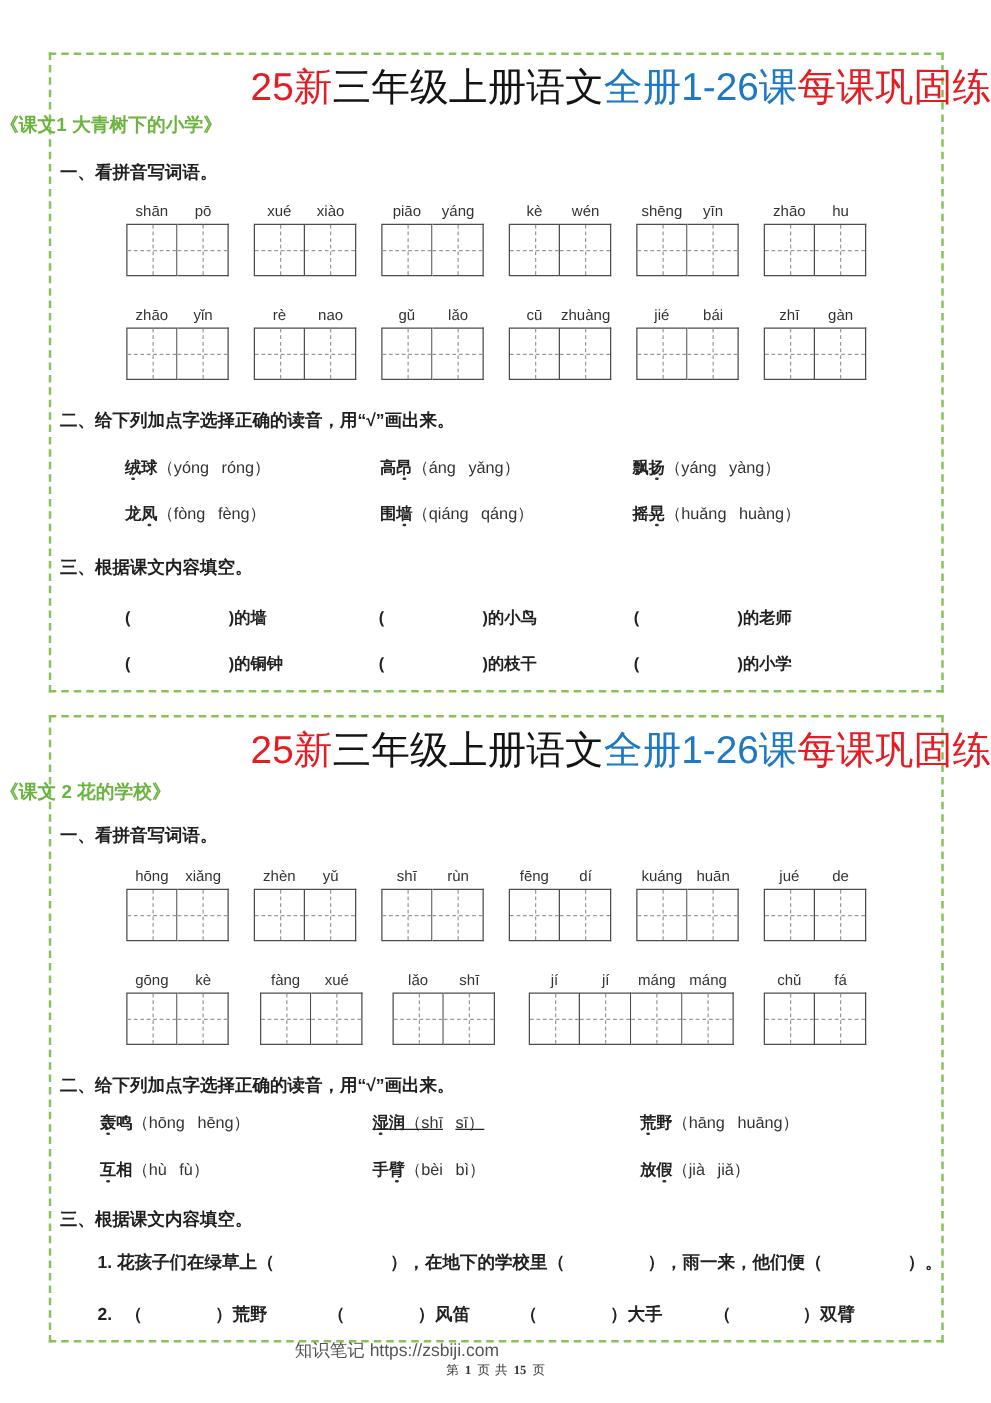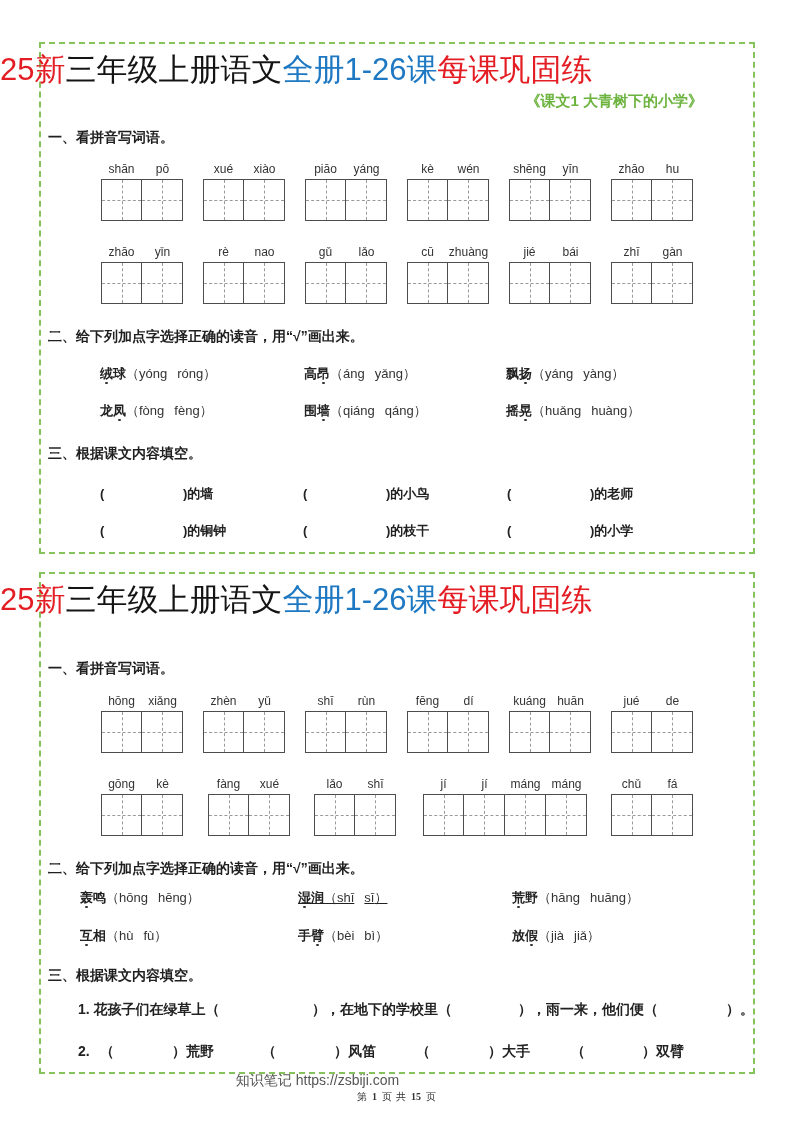"25新三年级上册语文全册1-26课每课巩固练" .title { text-align: left -> right }
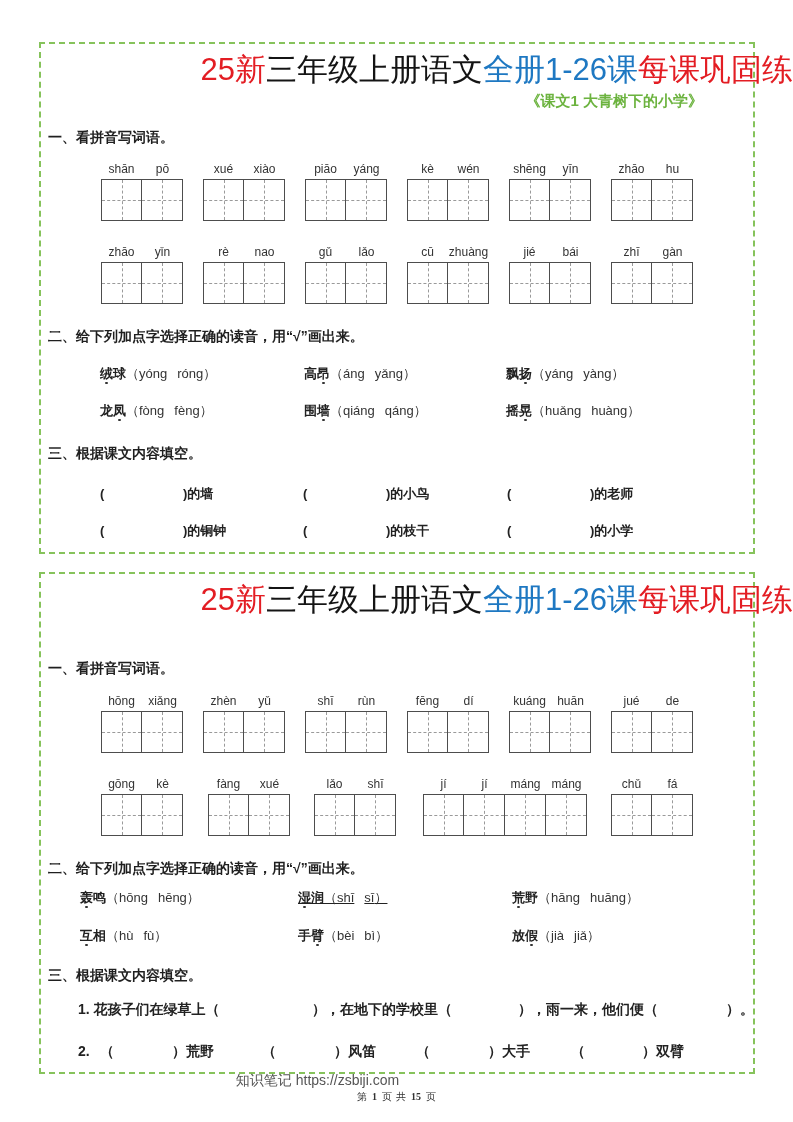"《课文1 大青树下的小学》" .subtitle { text-align: right -> left }
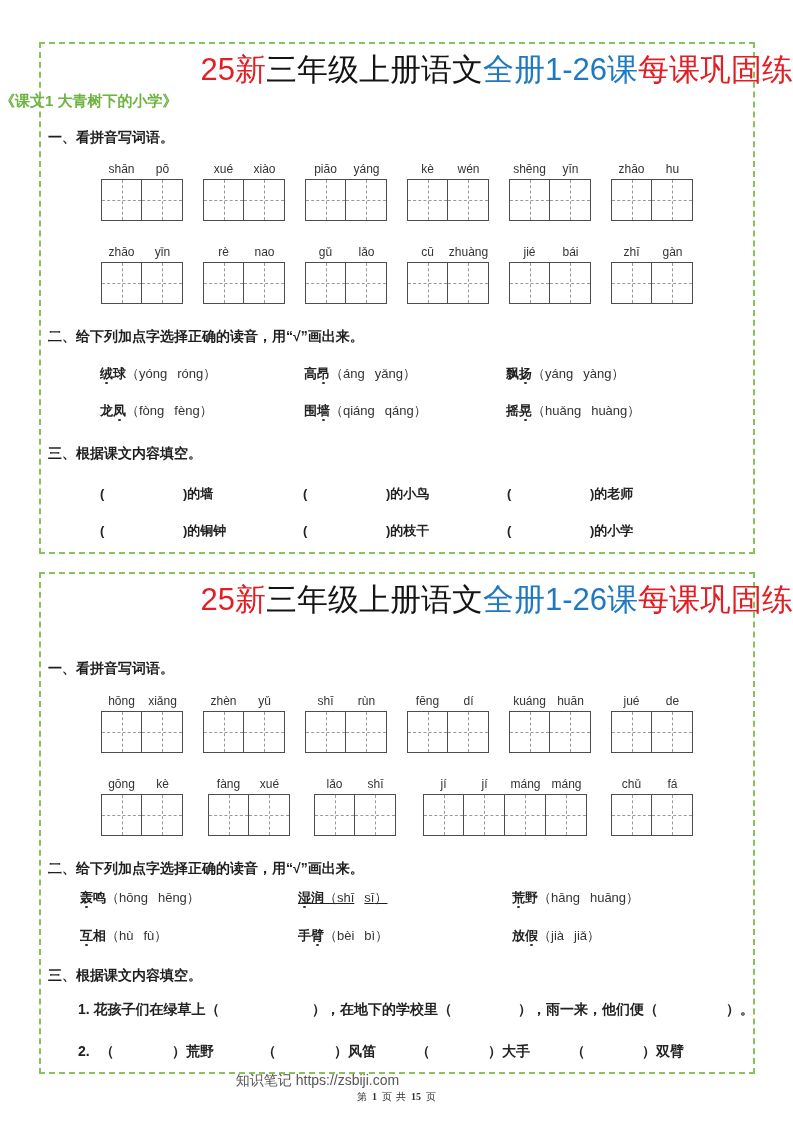"《课文 2 花的学校》" div.subtitle { html: none -> <div>《课文 2 花的学校》</div> }
